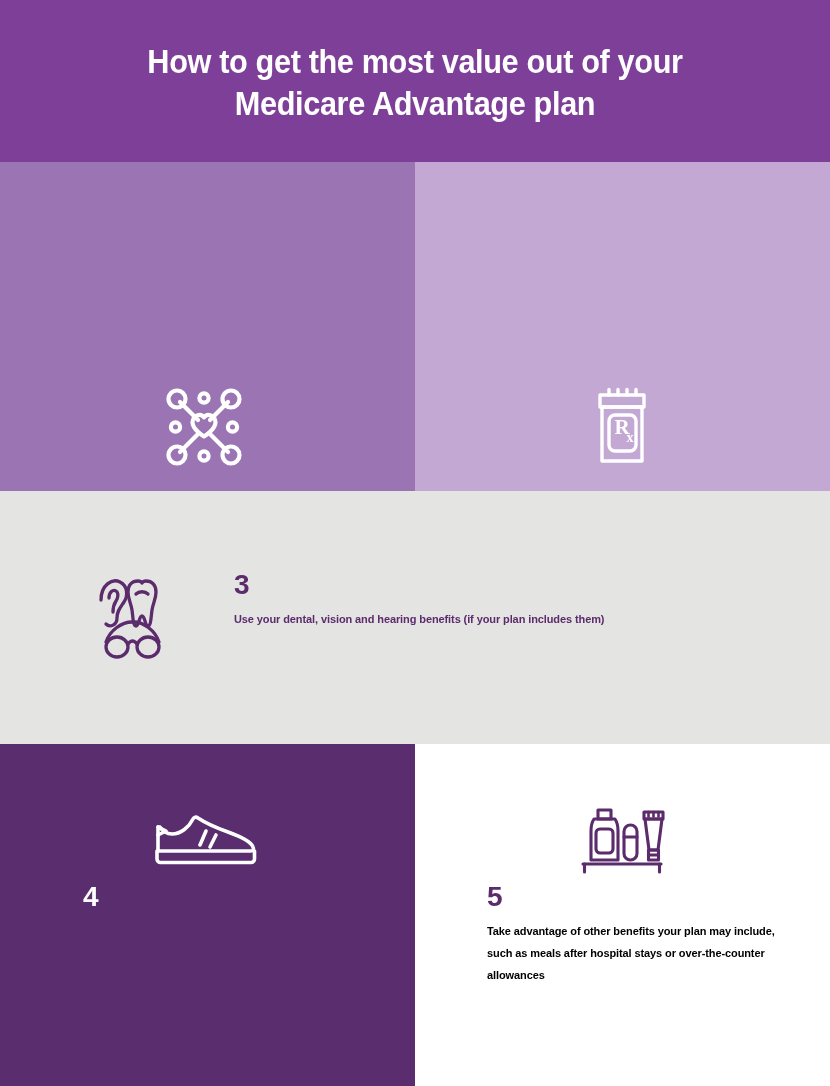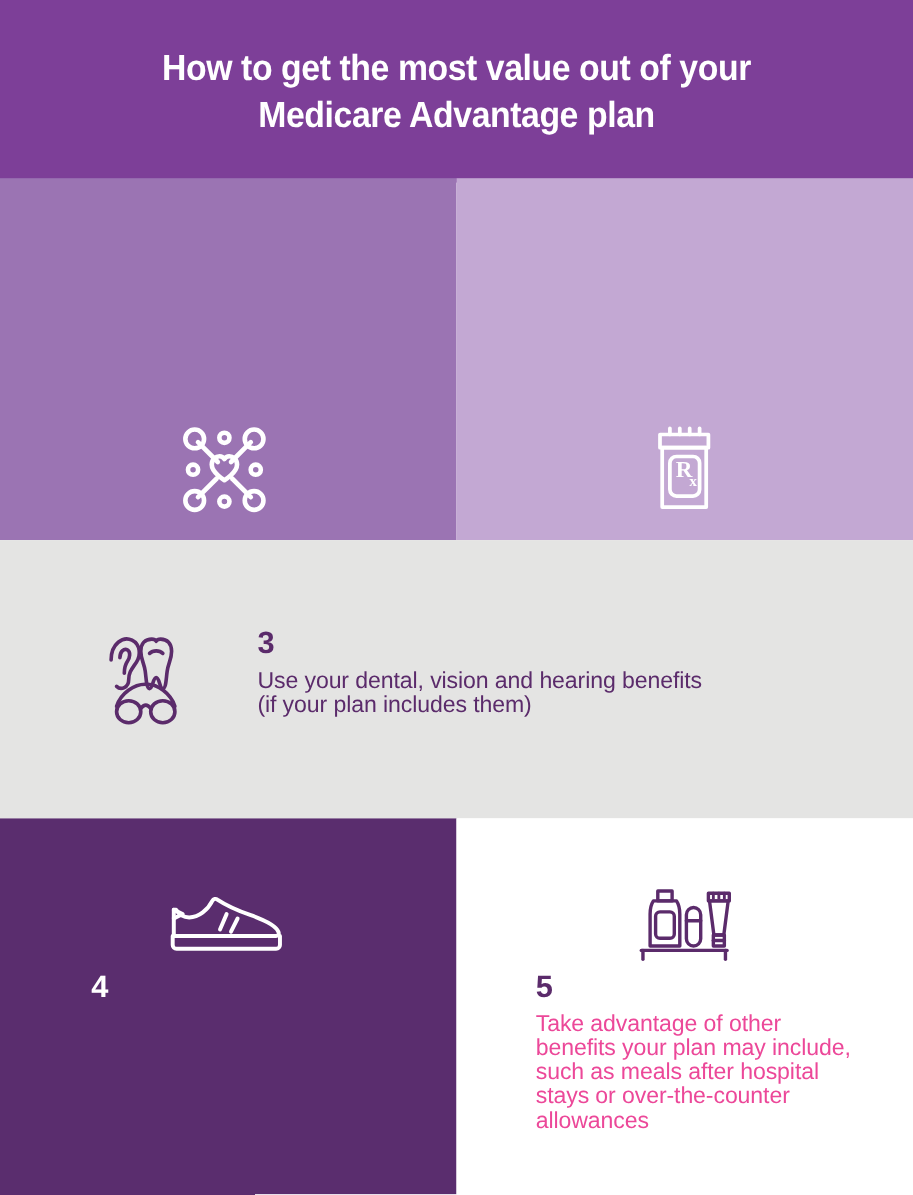"Use your dental, vision and" .step-text { font-size: 21px -> 11px; font-weight: none -> bold }
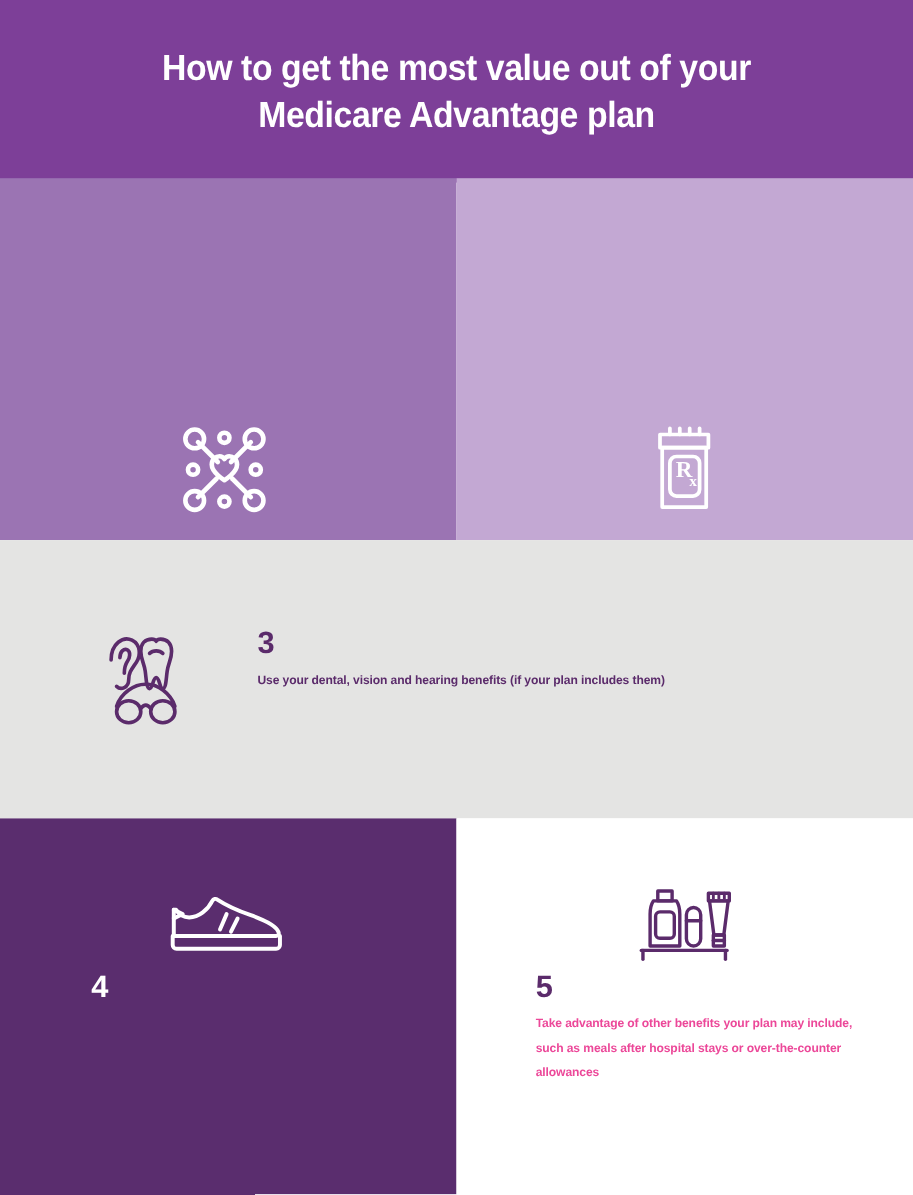"Take advantage of other benefits" .on-white .step-text { color: #ec4899 -> #000000 }
